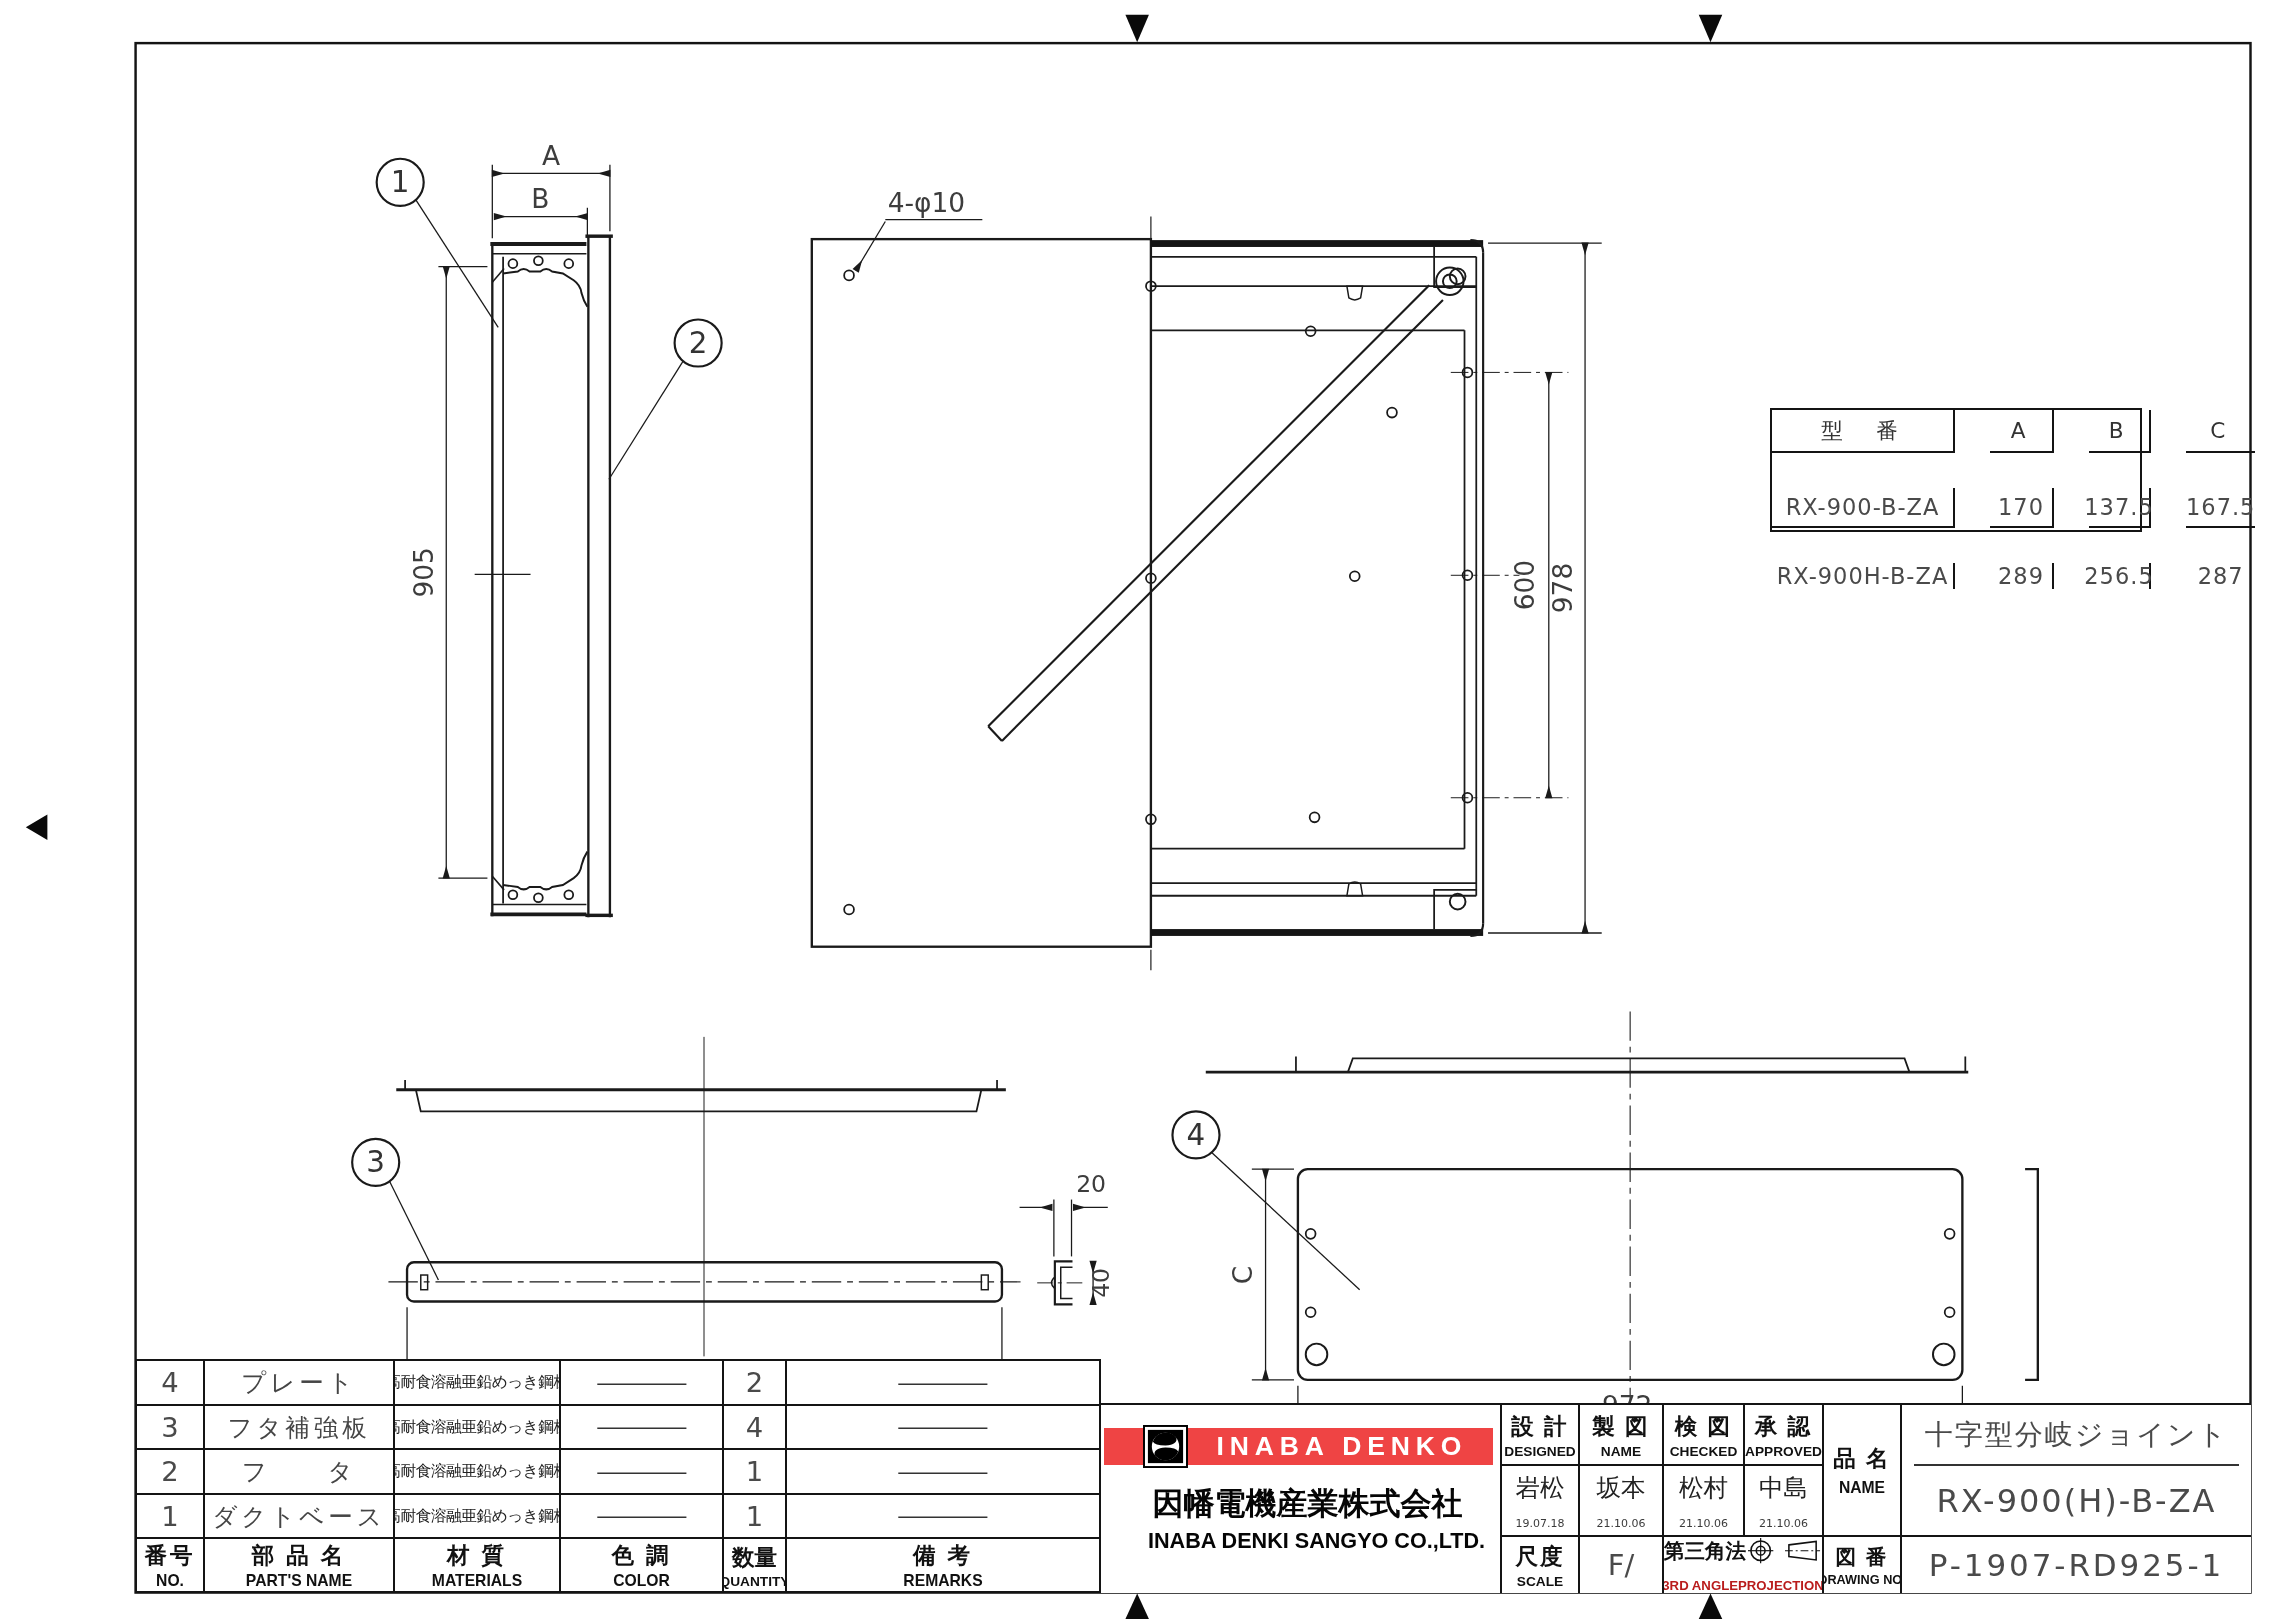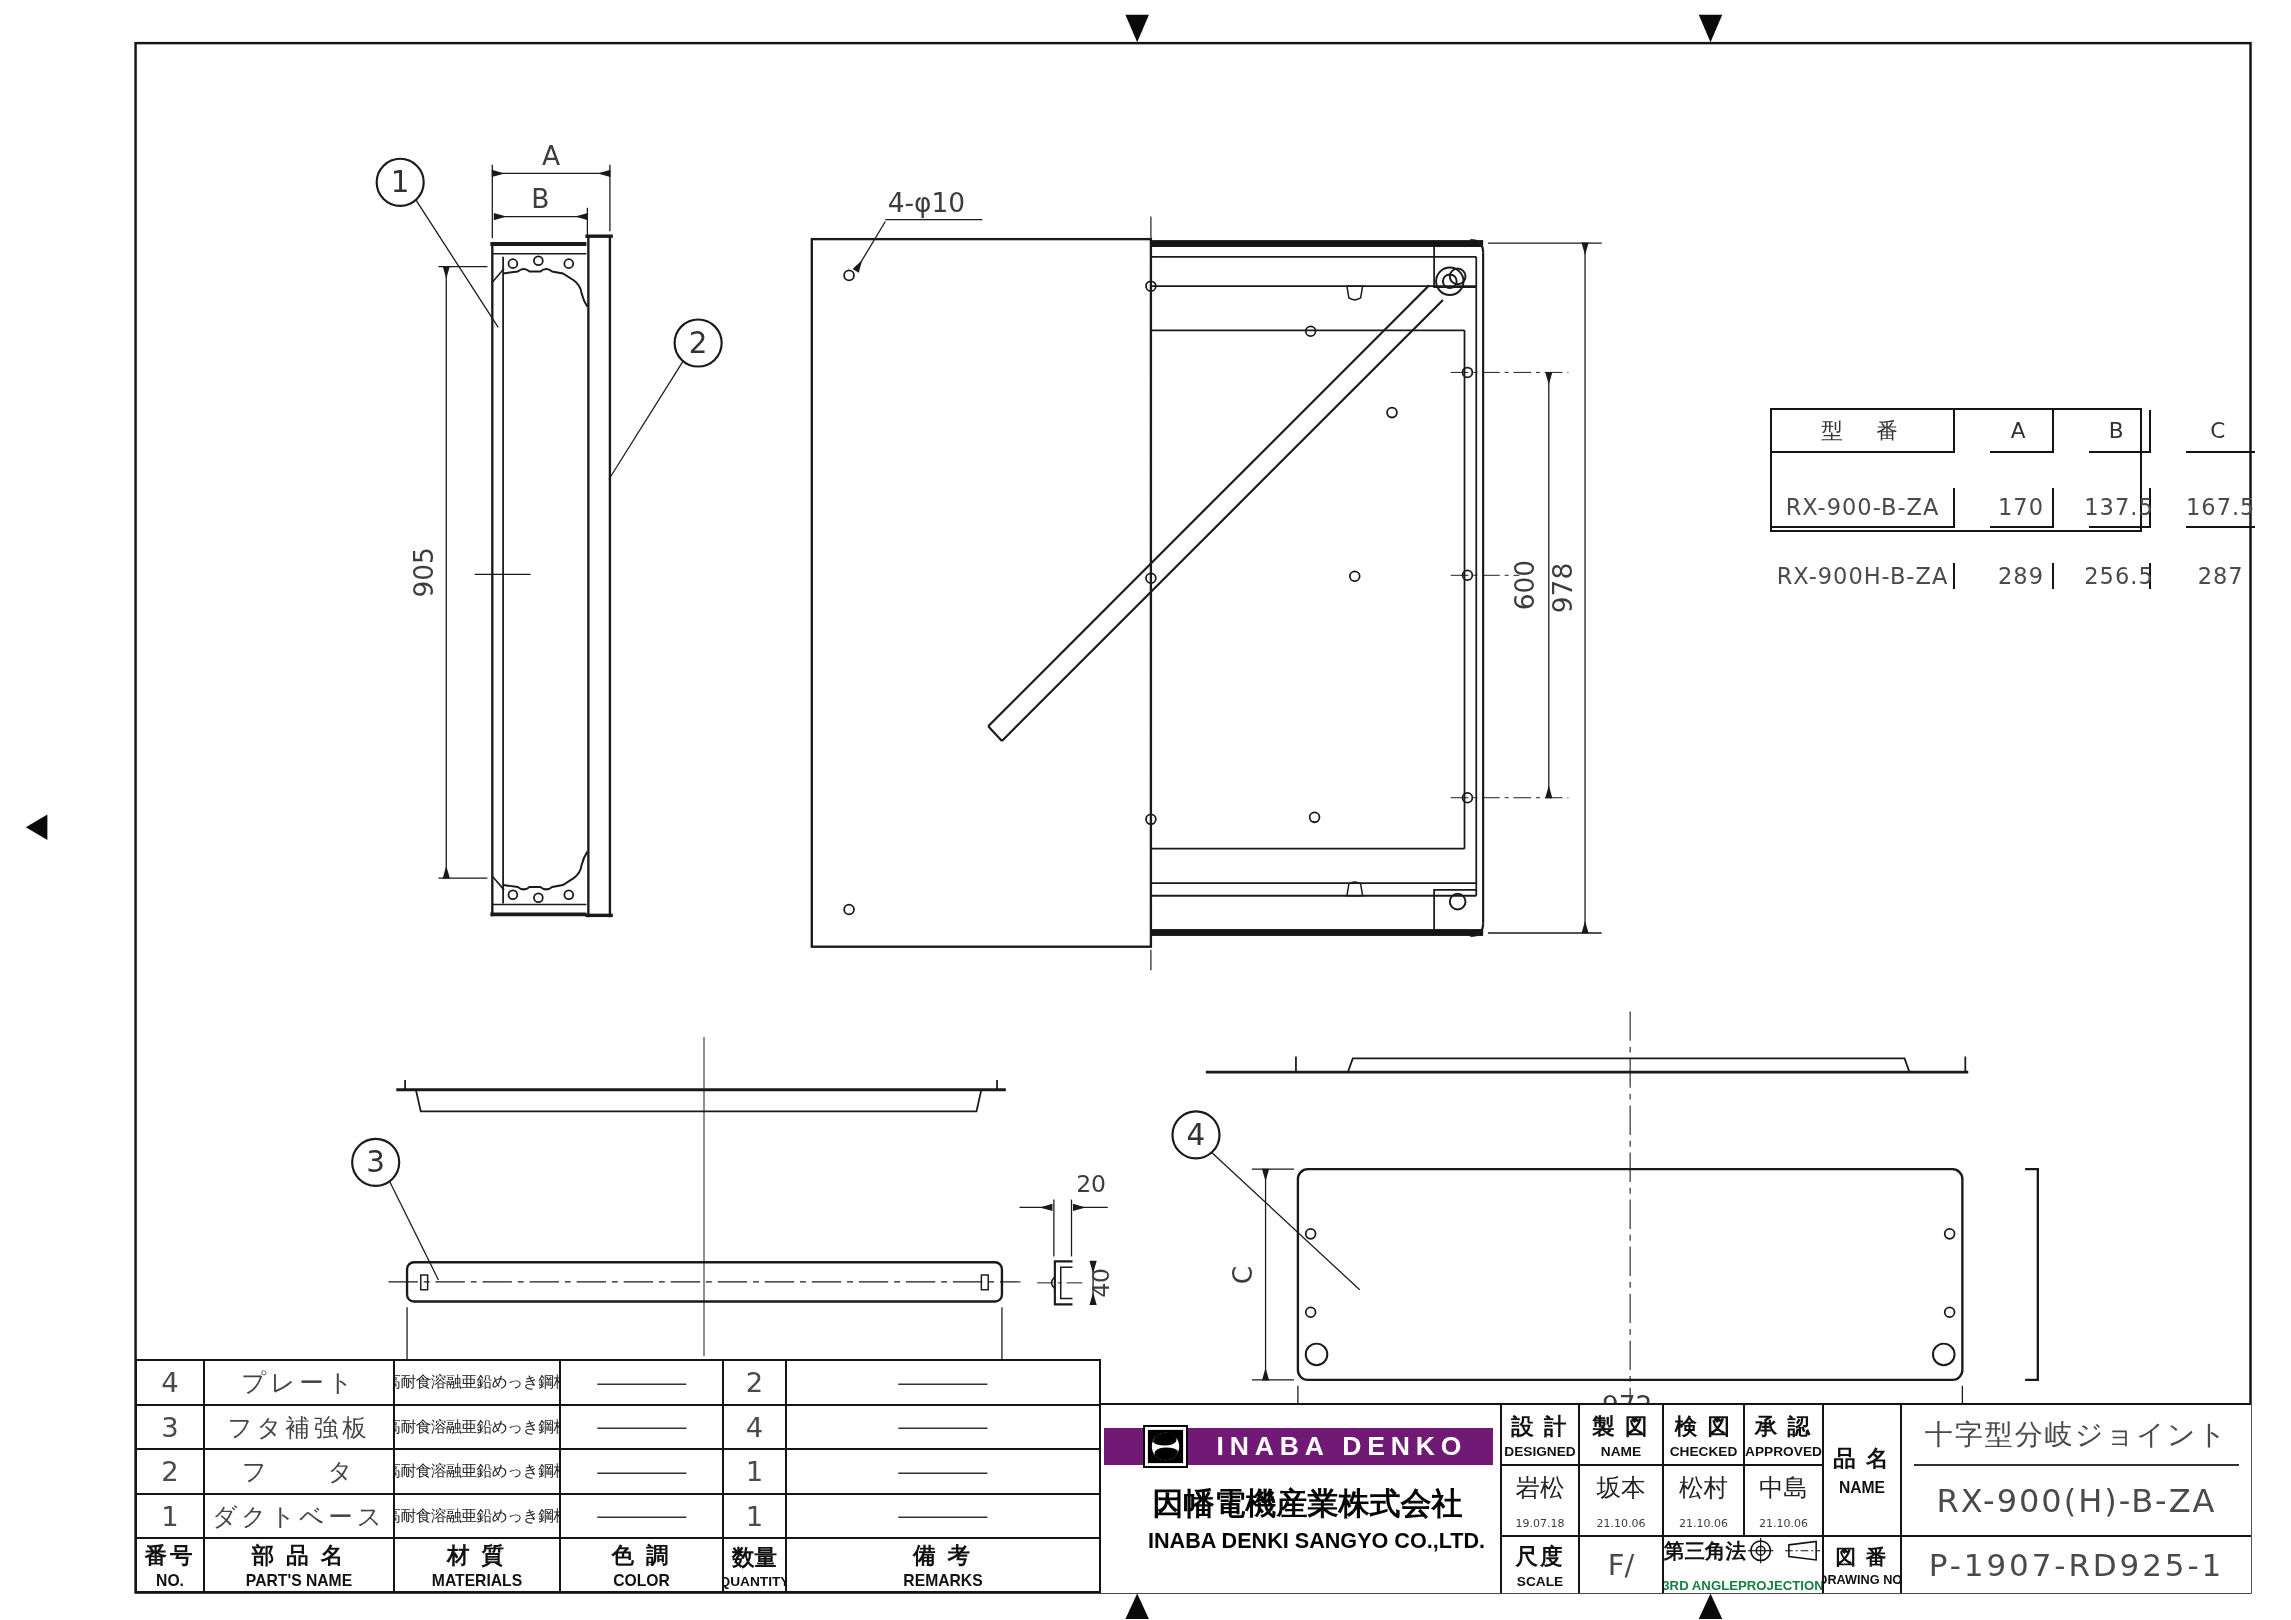"INABA DENKO" #banner { background: #701a75 -> #ef4444 }
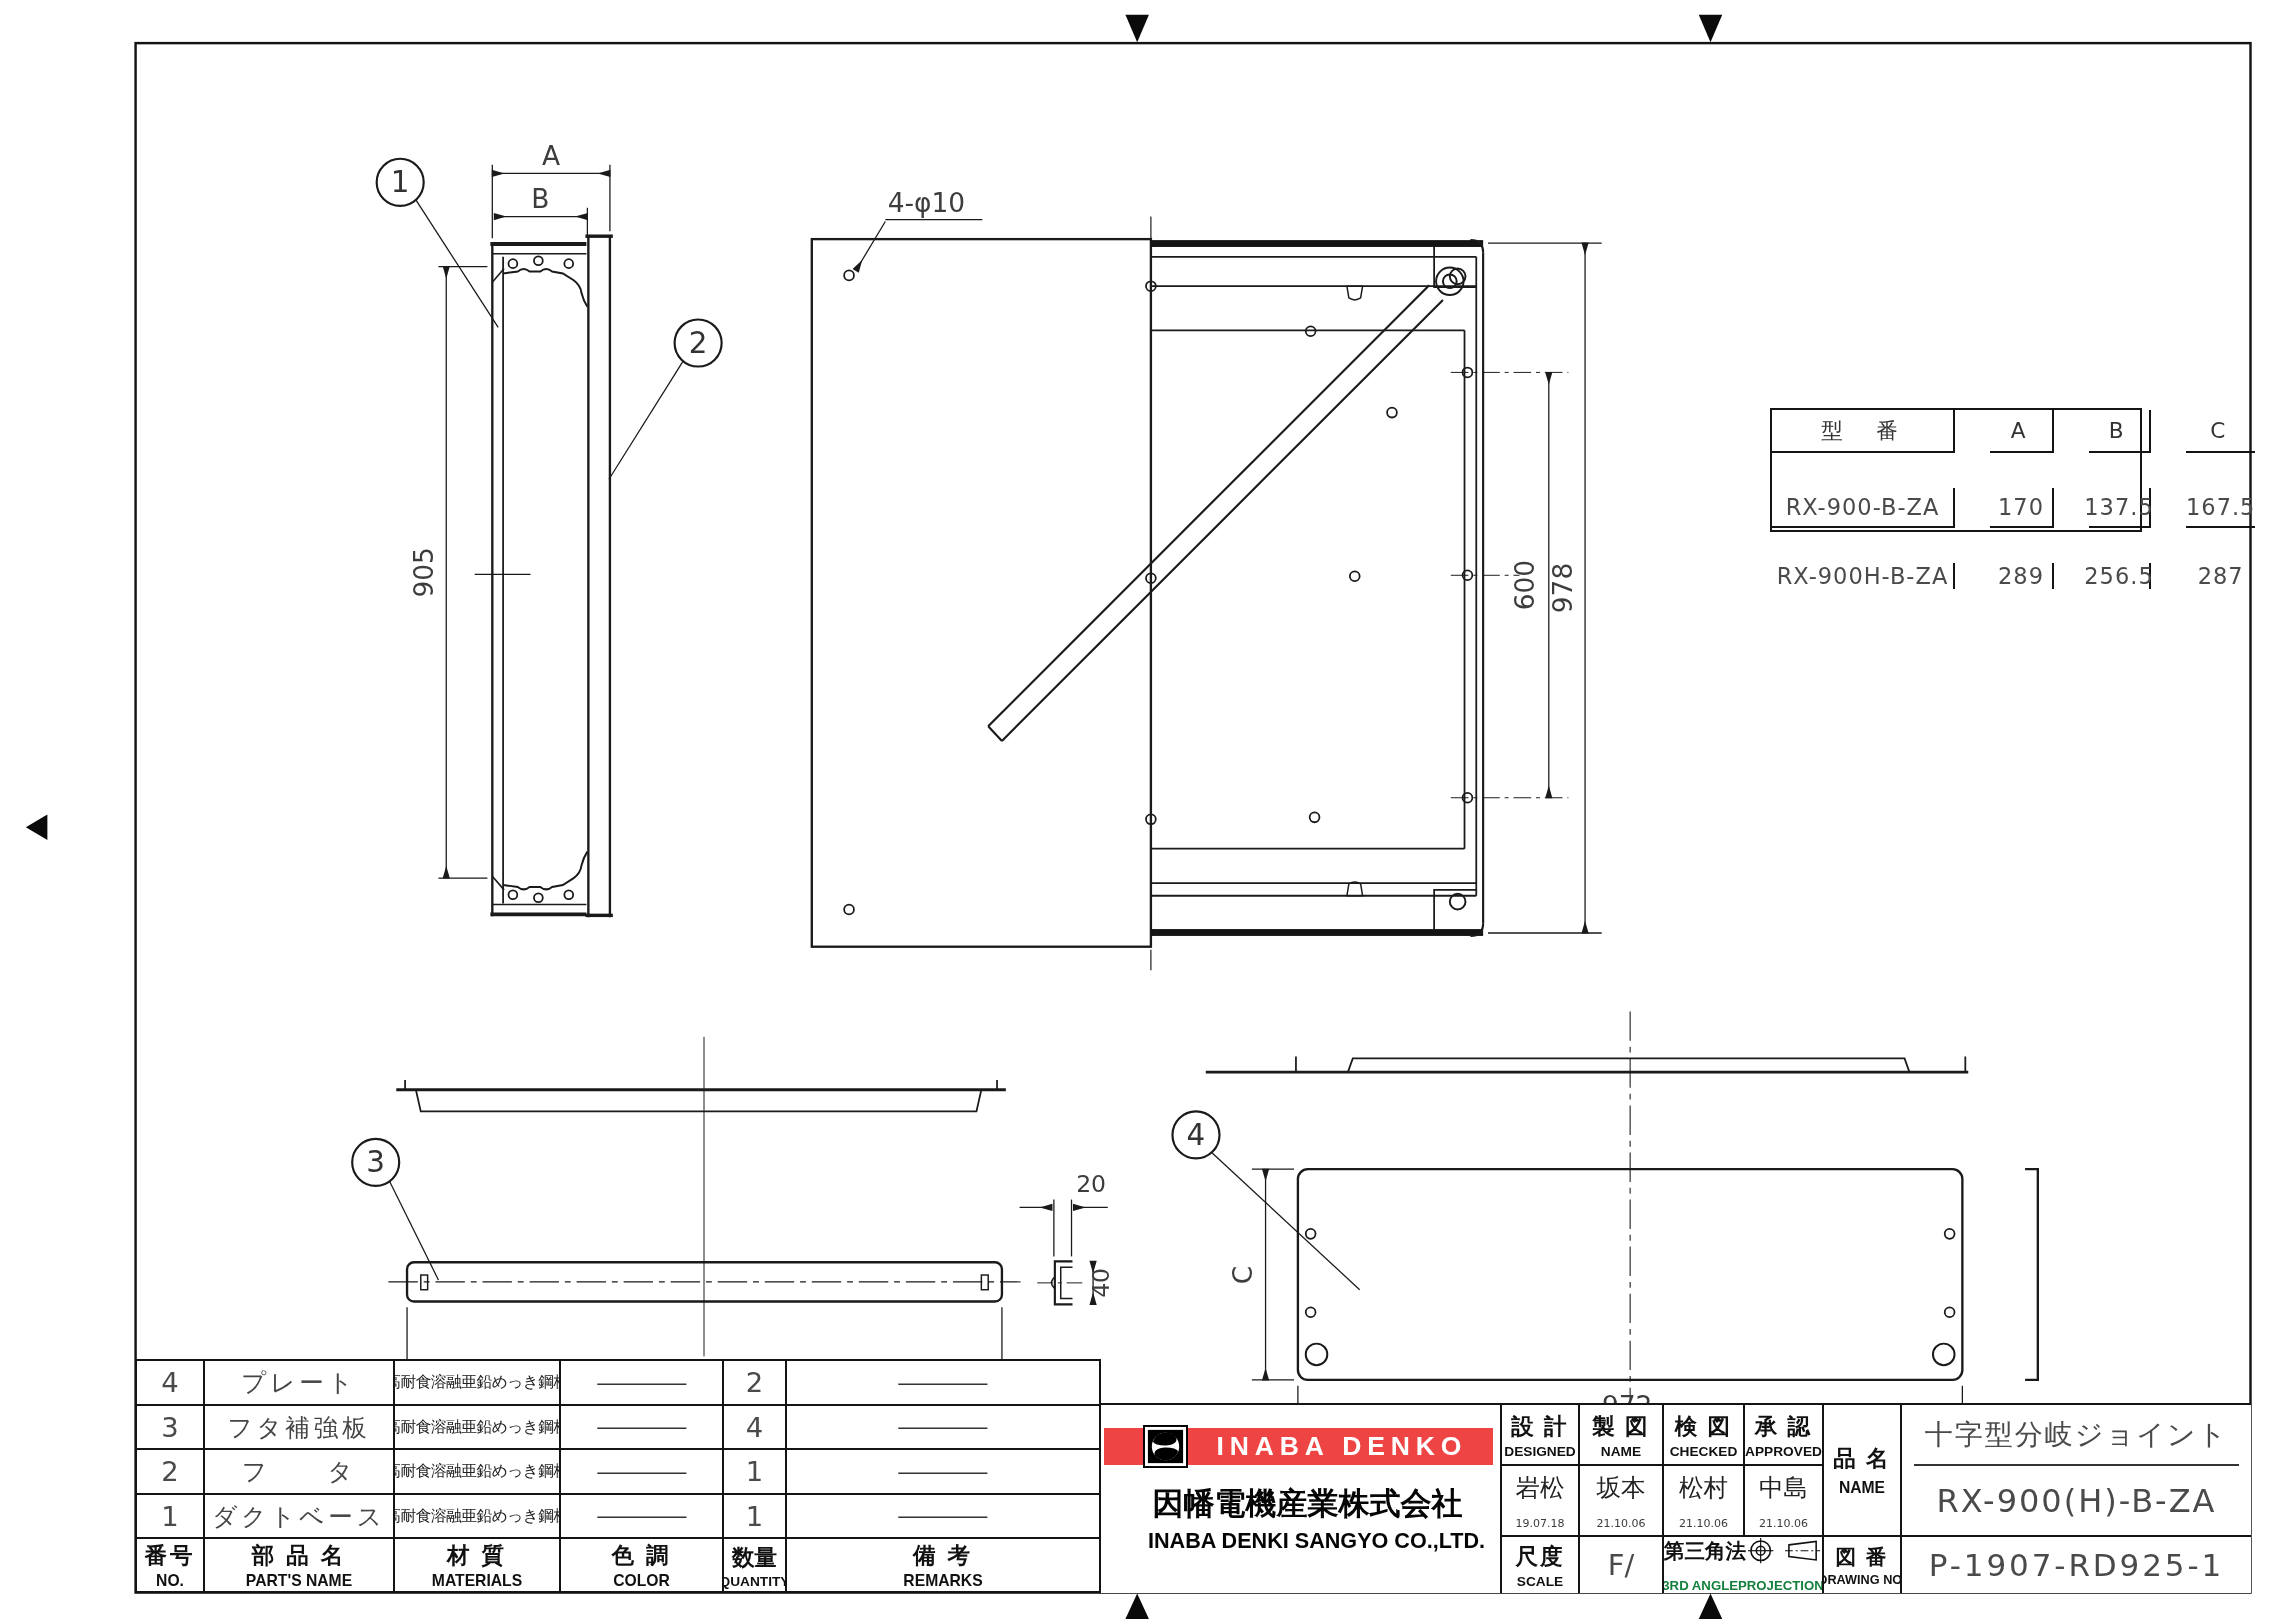"3RD ANGLEPROJECTION" .proj-en { color: #15803d -> #b91c1c }
